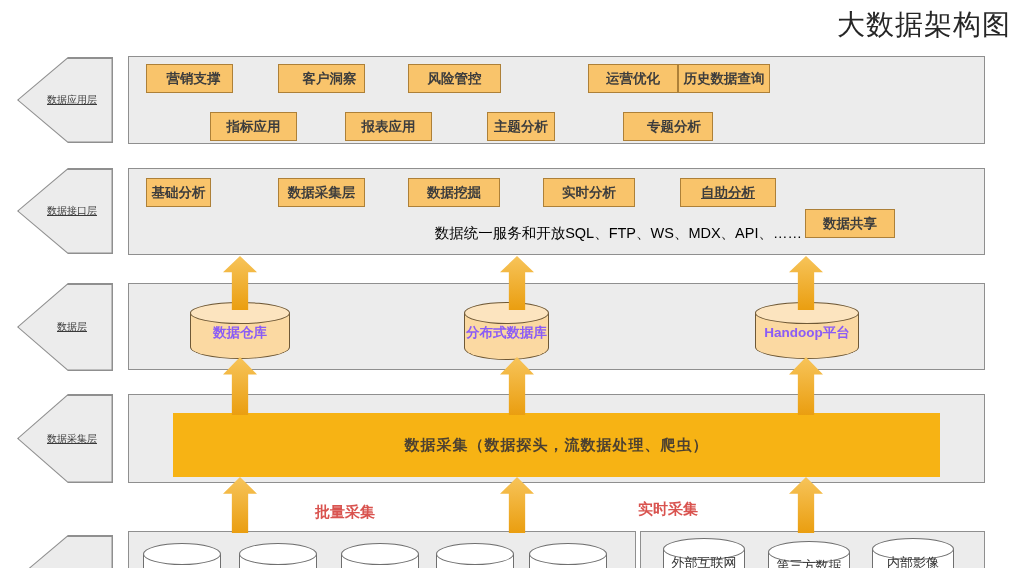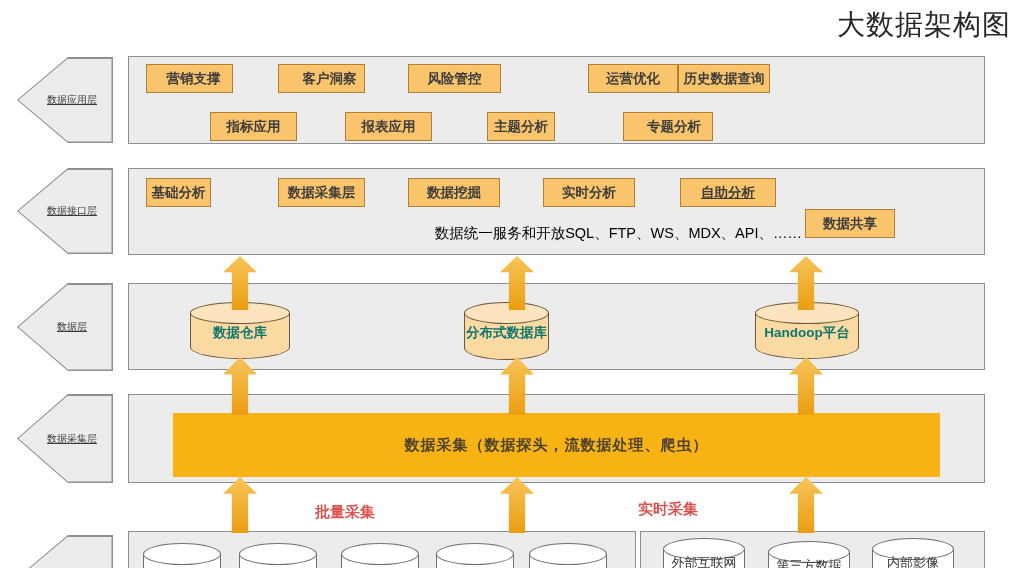"数据仓库" .cyl .cyl-label { color: #0f766e -> #8b5cf6 }
